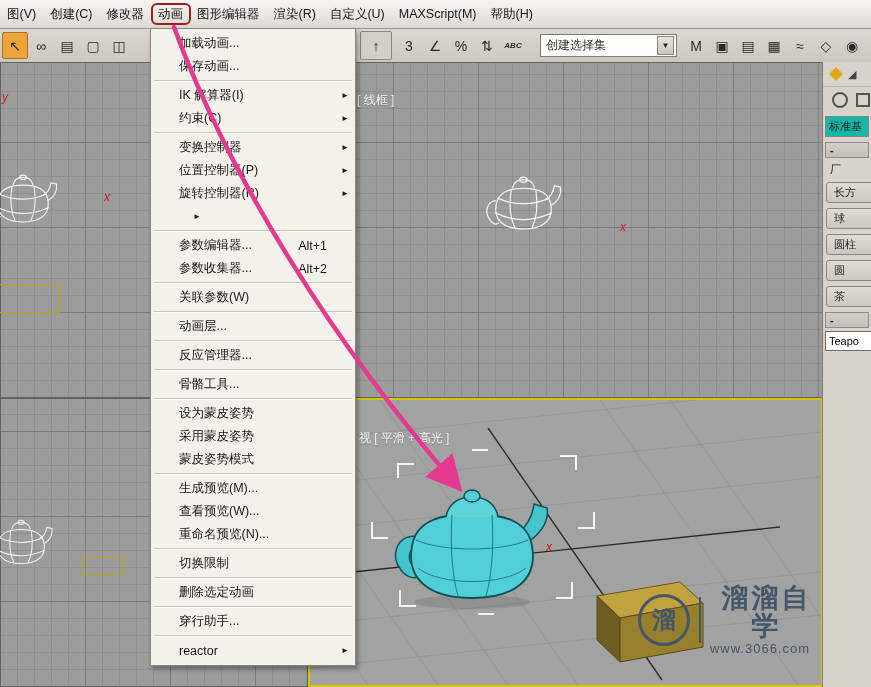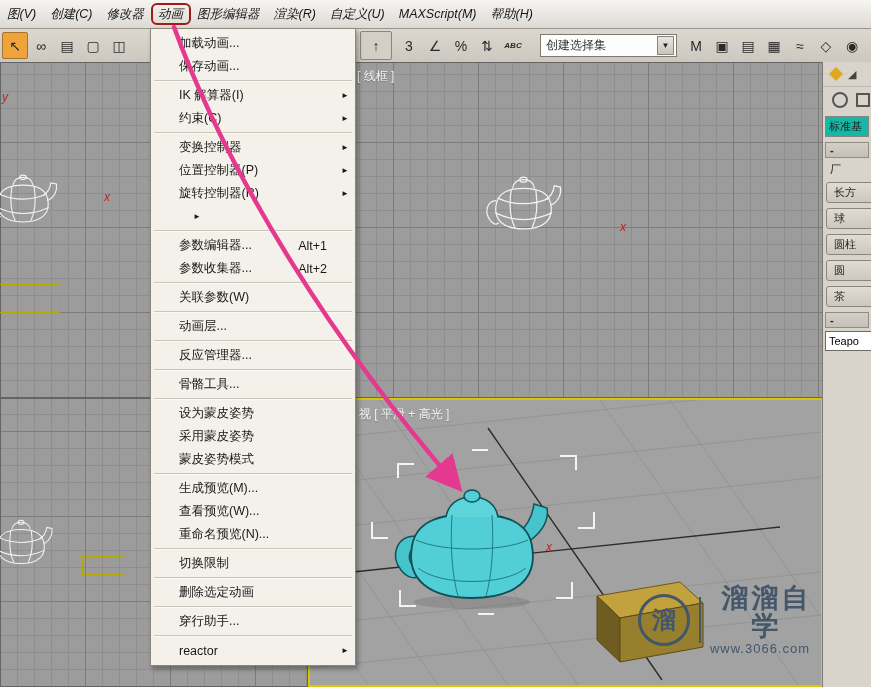"图(V)" .menubar { font-style: italic -> none }
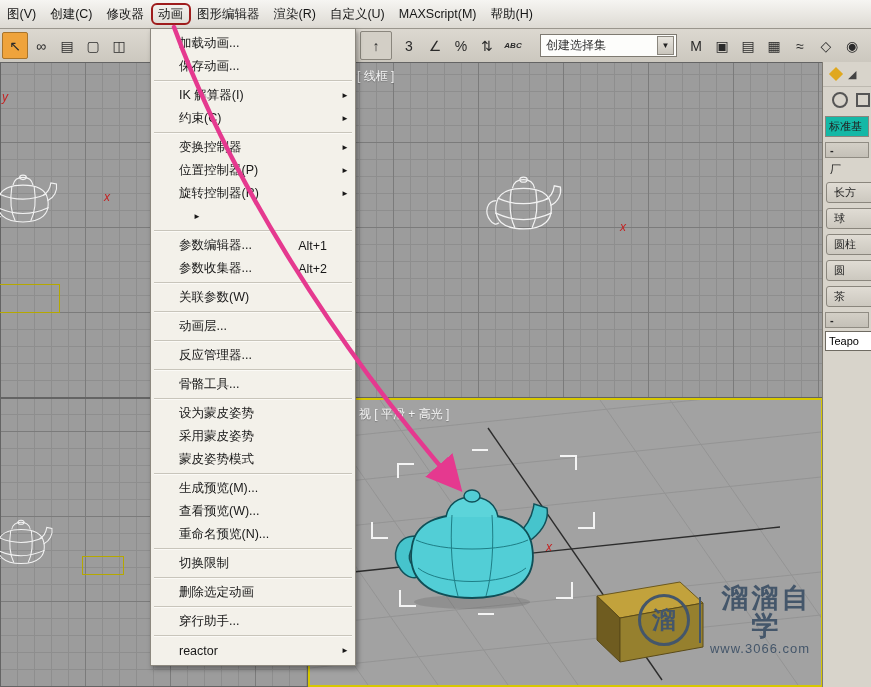"[ 线框 ]" .vp-label { margin-top: none -> 24px }
